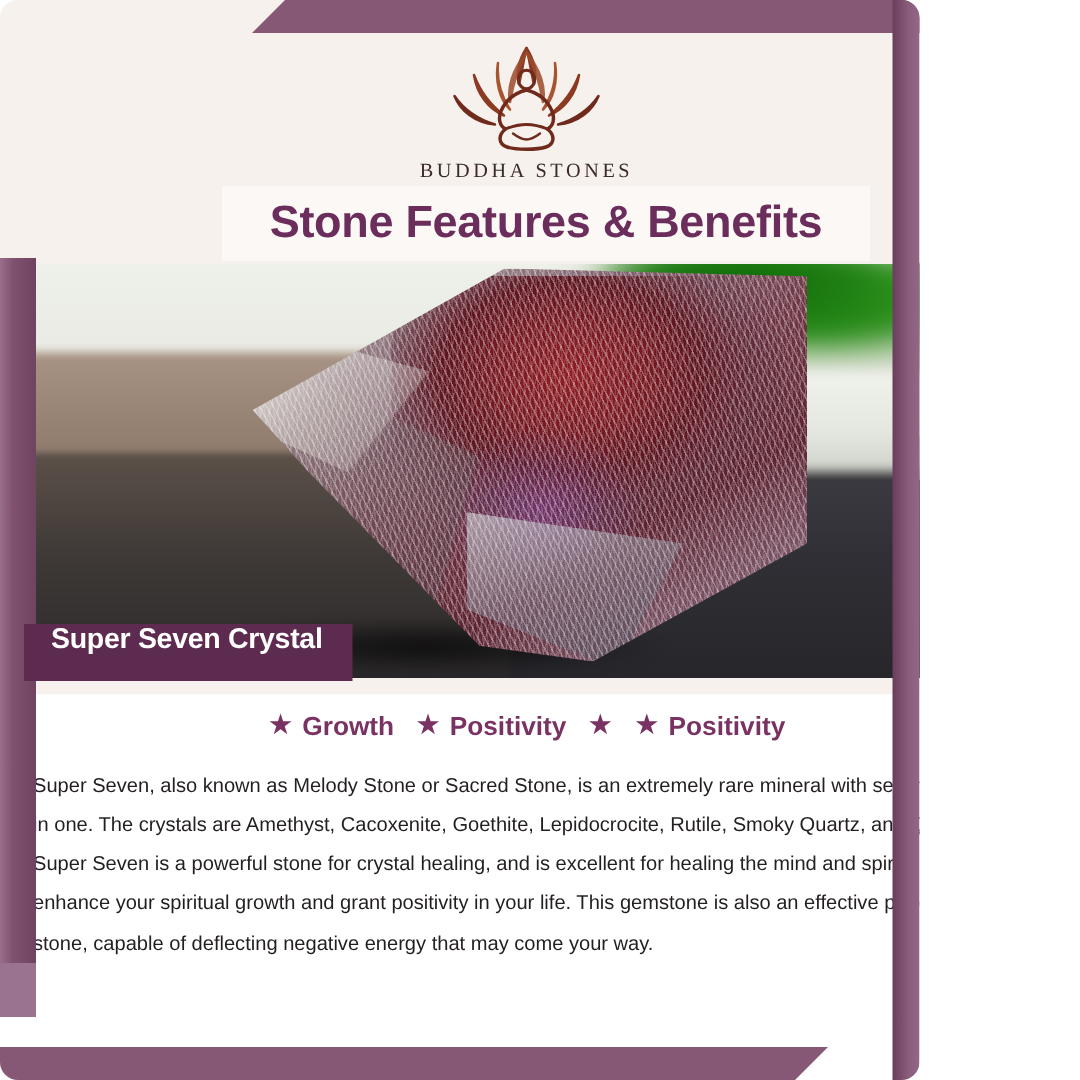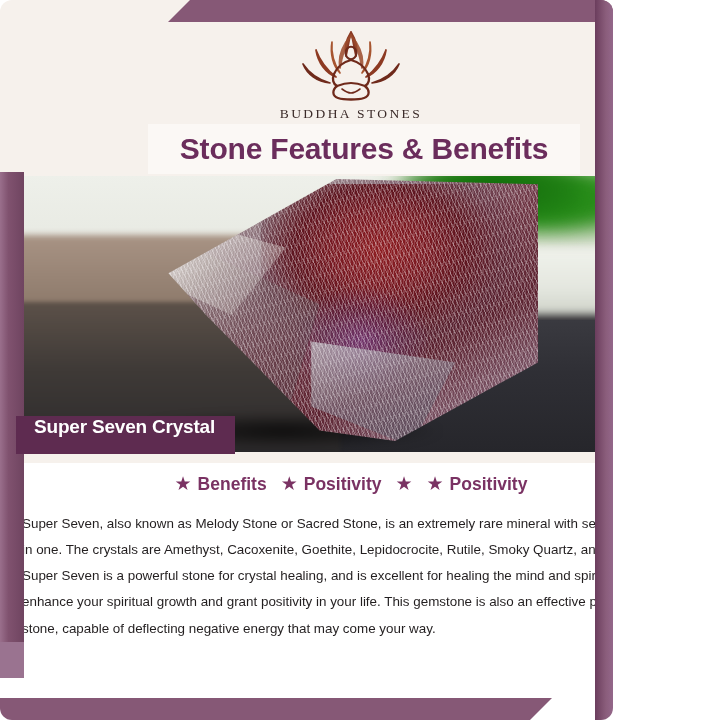"Benefits" span.benefit-label { text: Benefits -> Growth }
